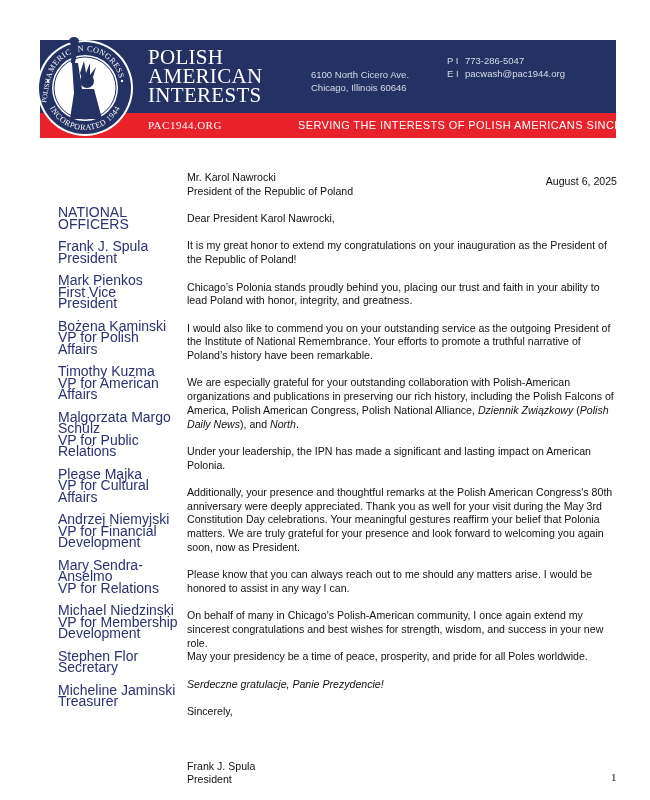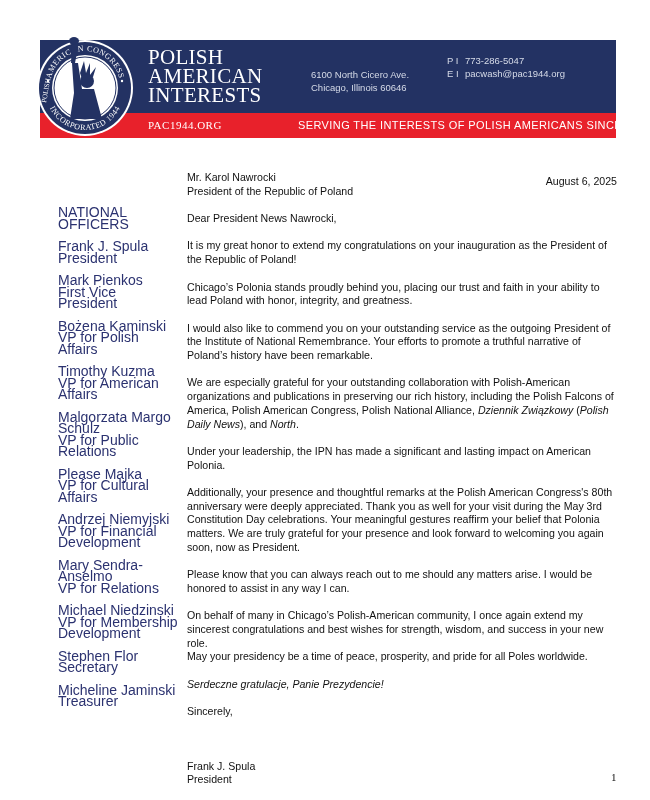"Dear President News Nawrocki," p { text: News -> Karol }
